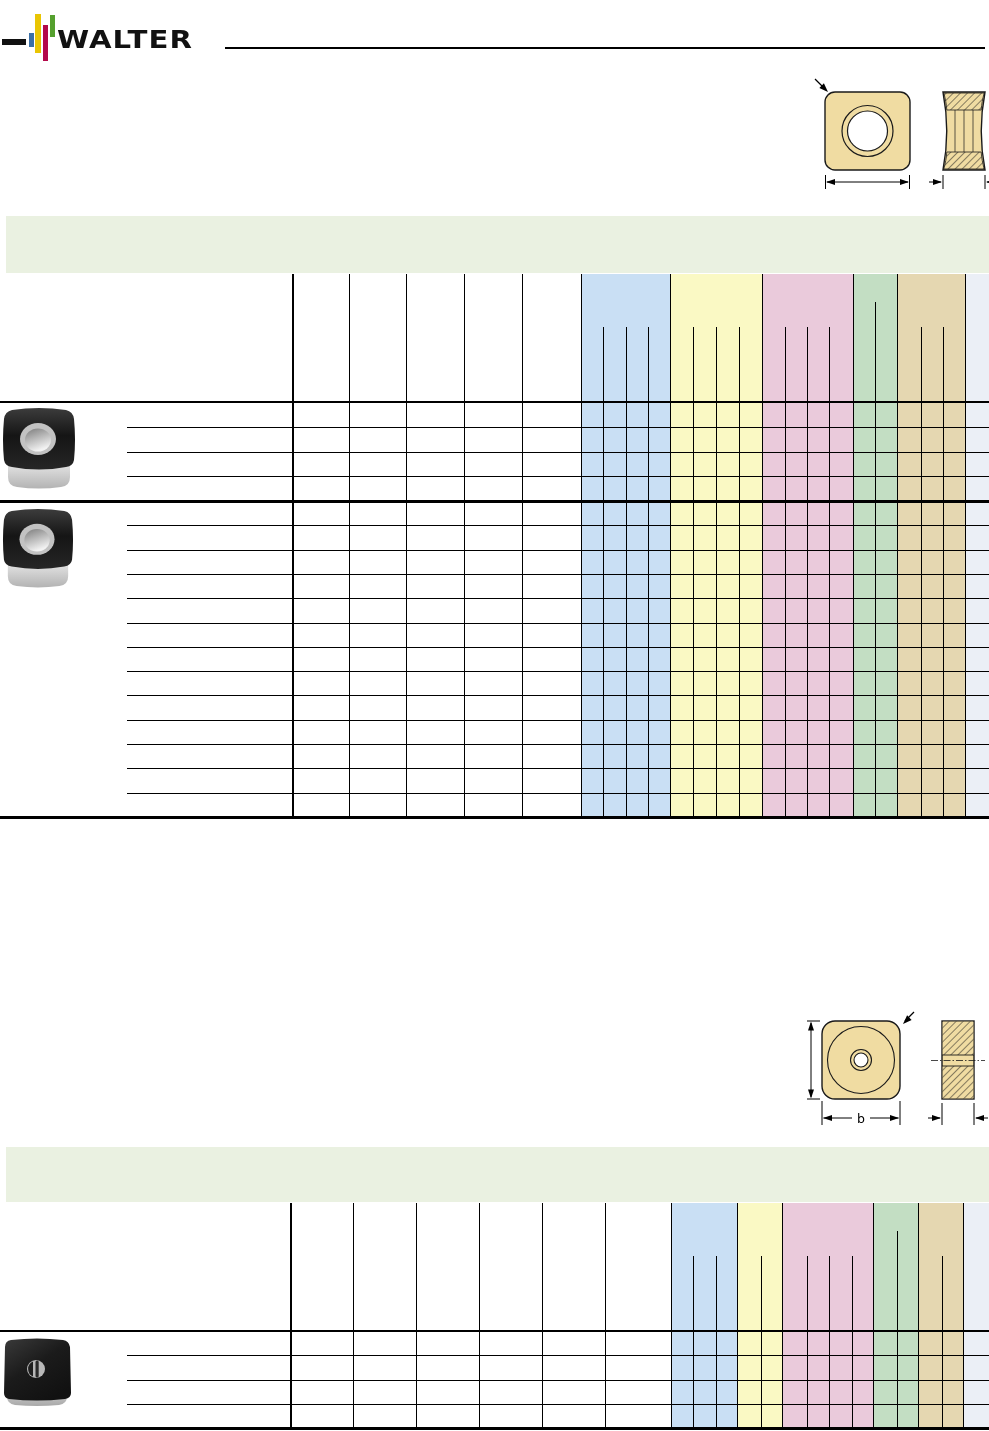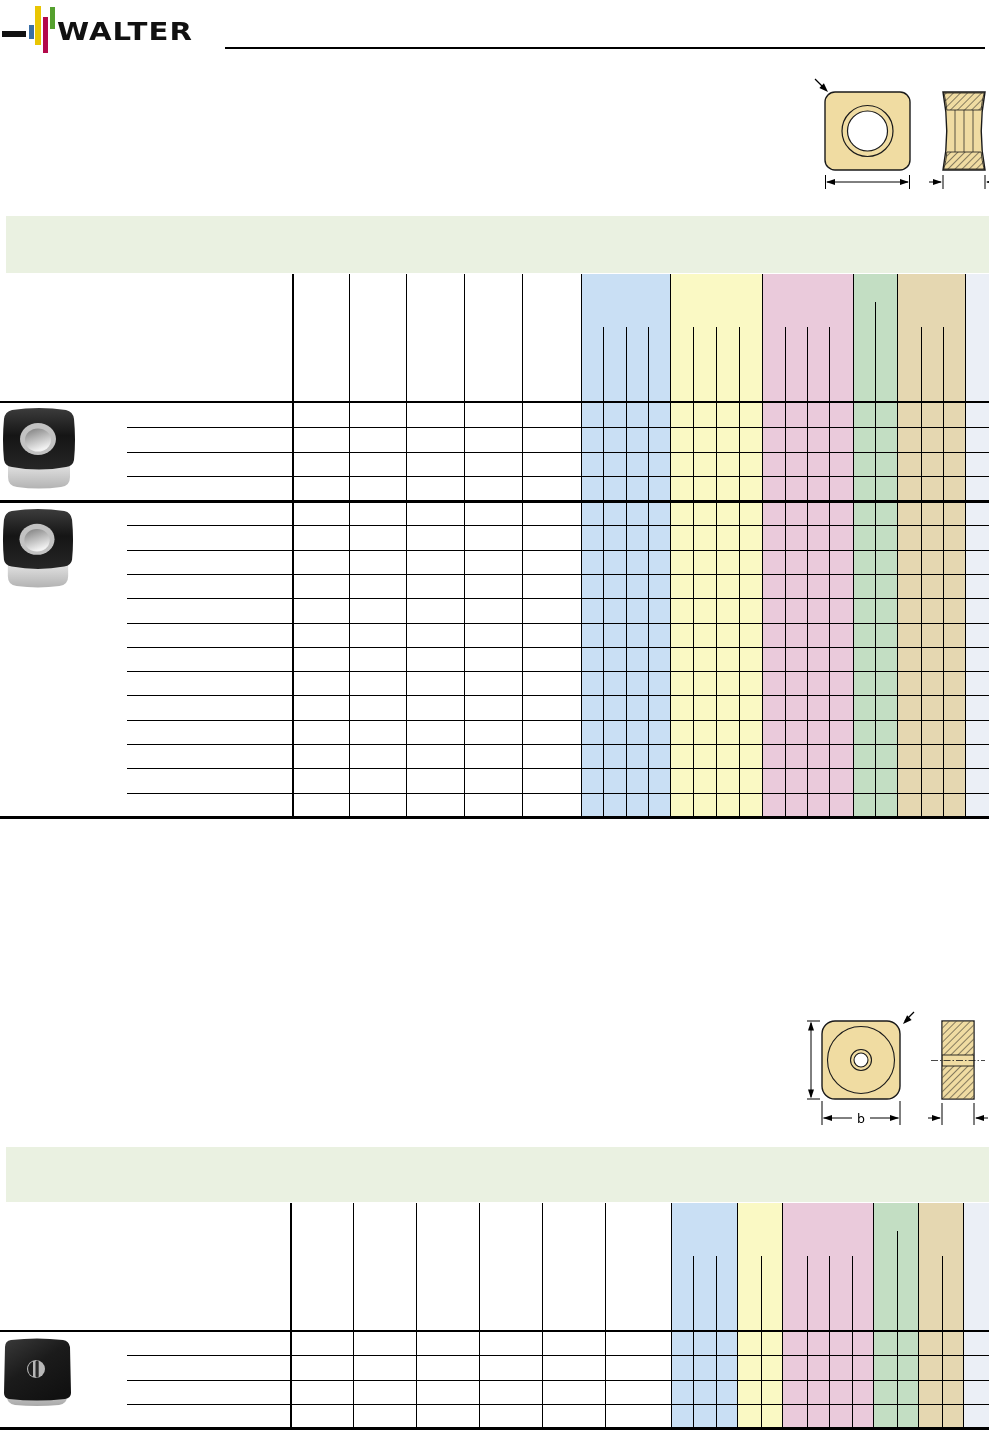"WALTER" div.abs { top: 4px -> 12px }
